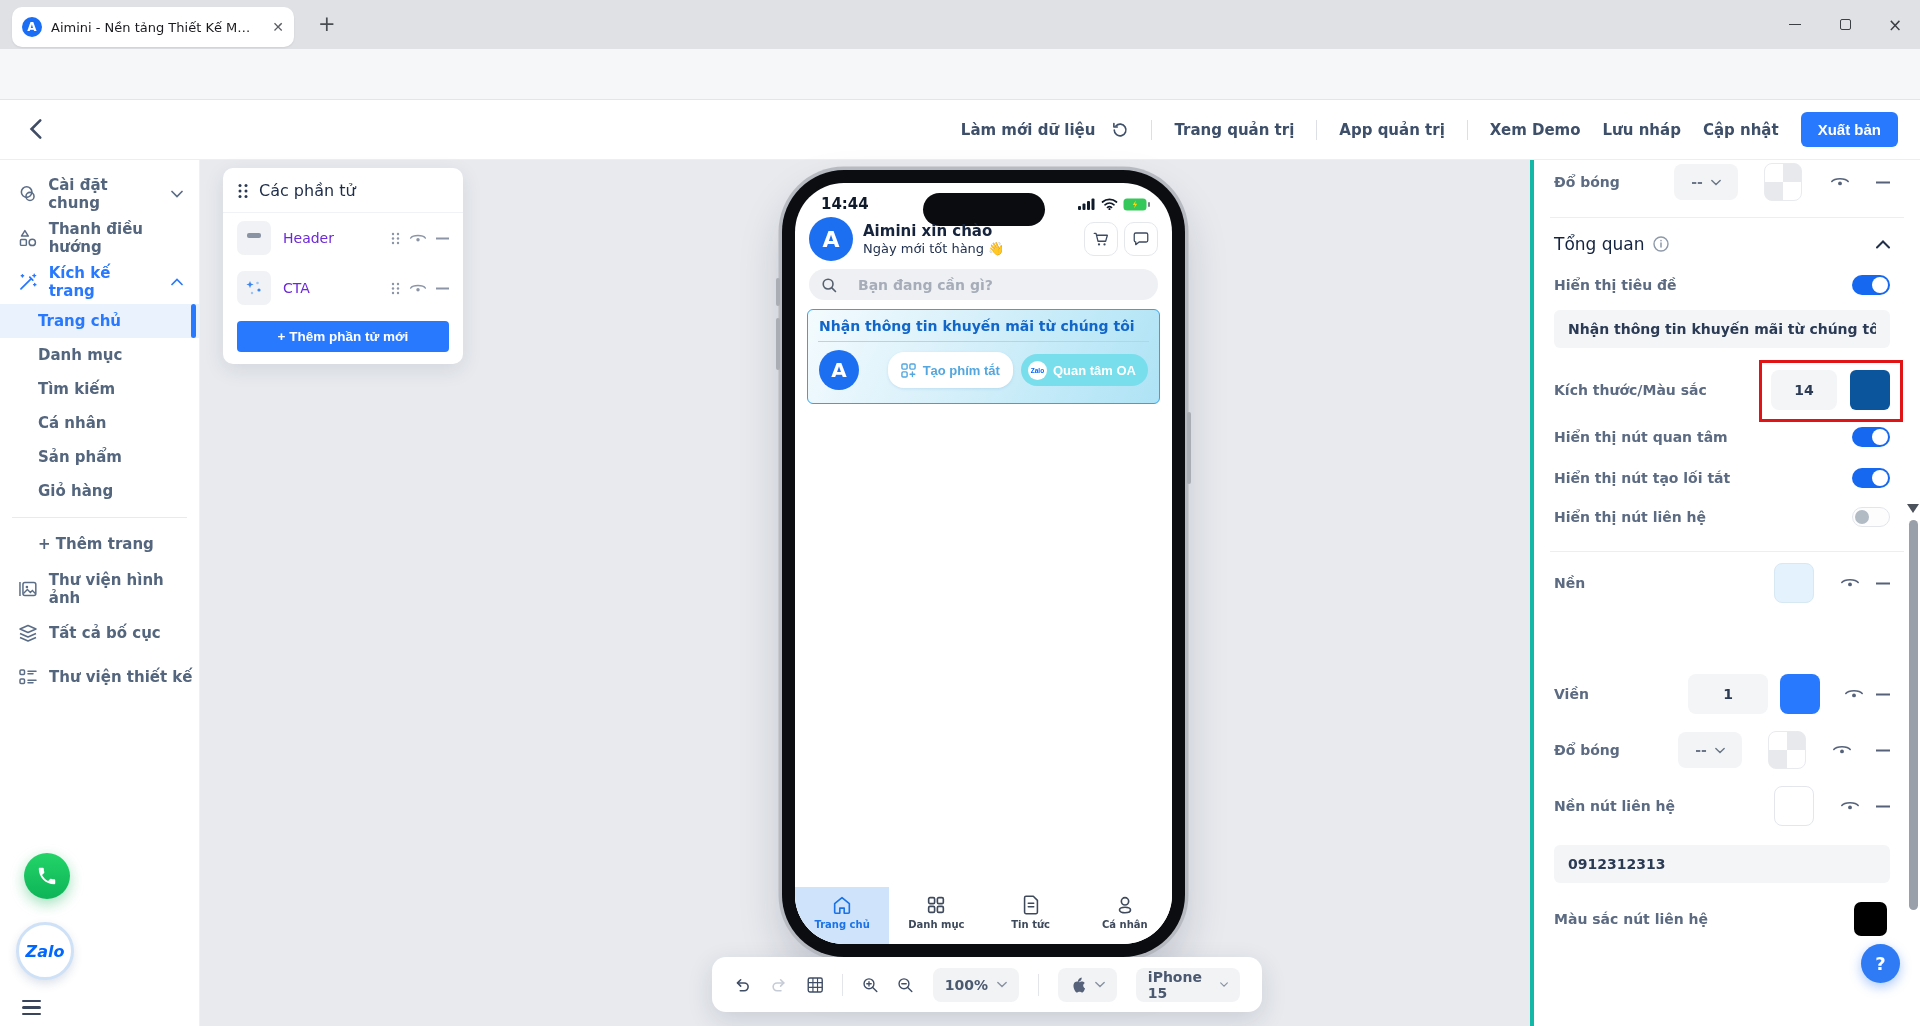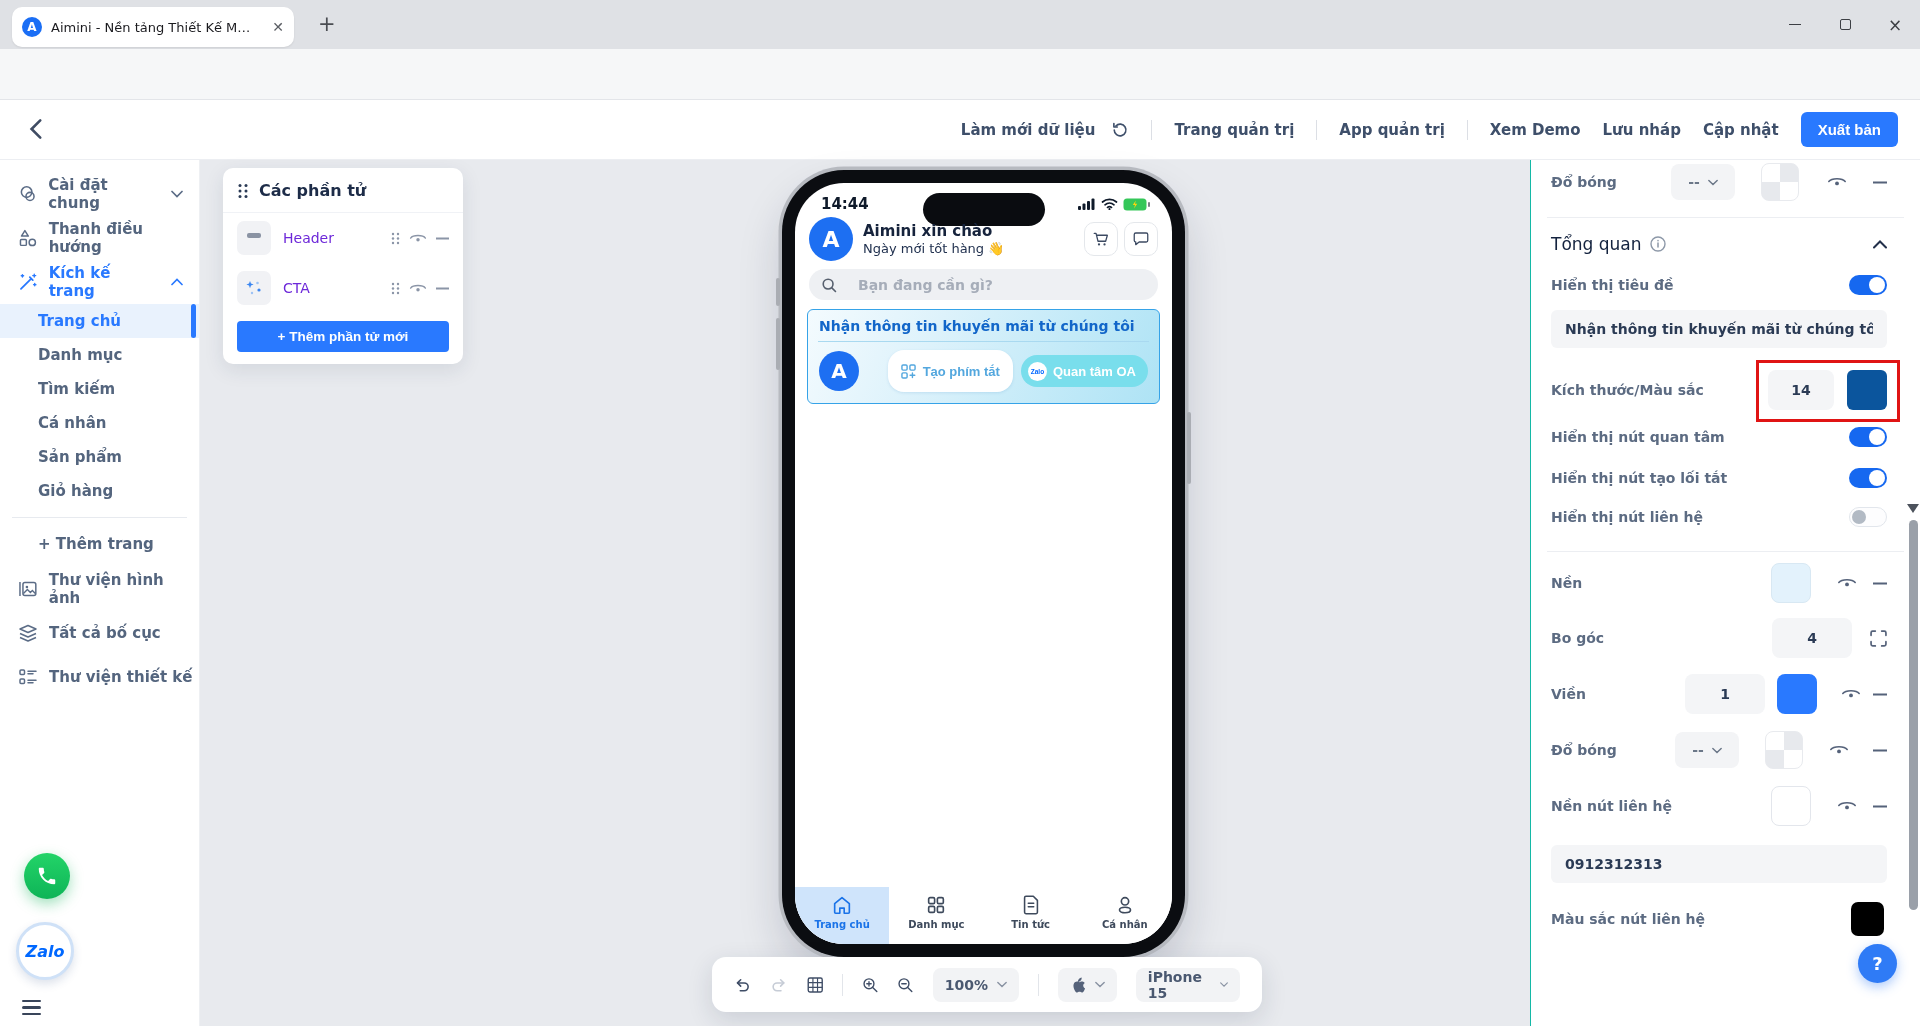"Các phần tử" .eltitle { font-weight: bold -> normal }
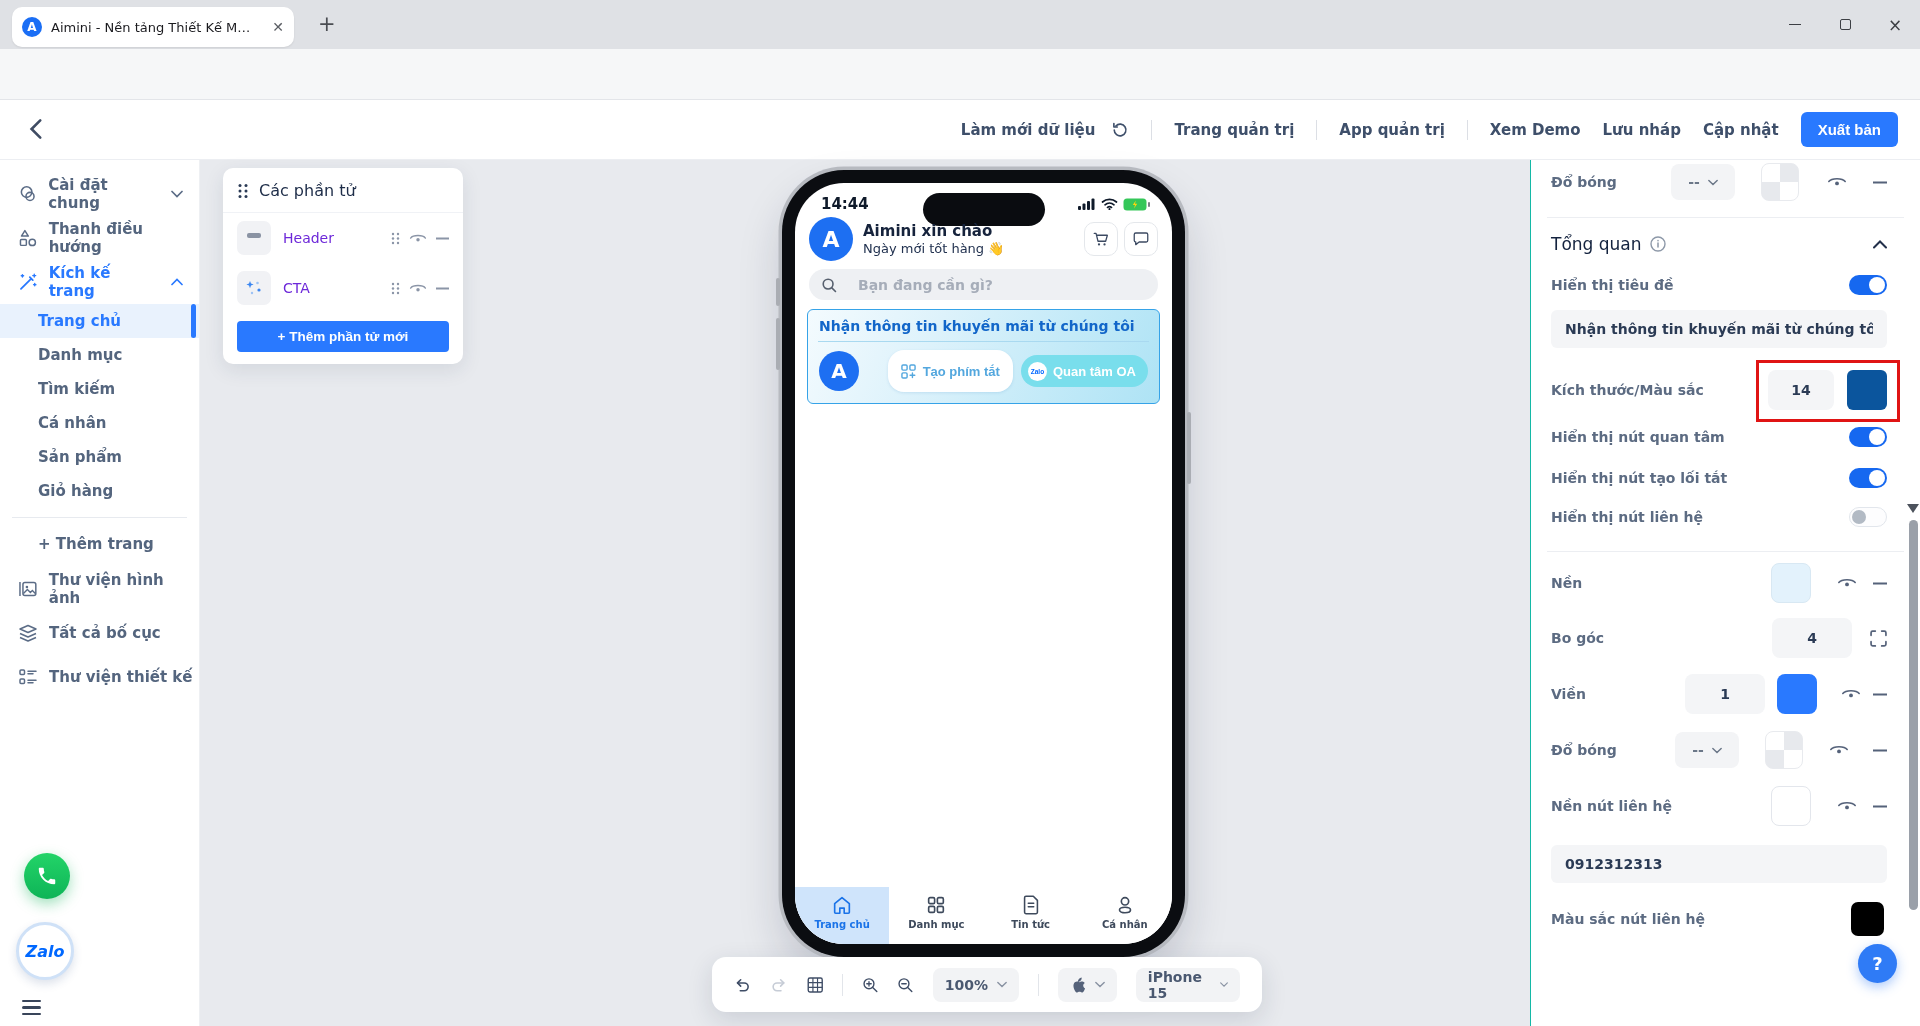"Đổ bóng" .insp { border-left: 1px solid #14b8a6 -> 4px solid #14b8a6 }
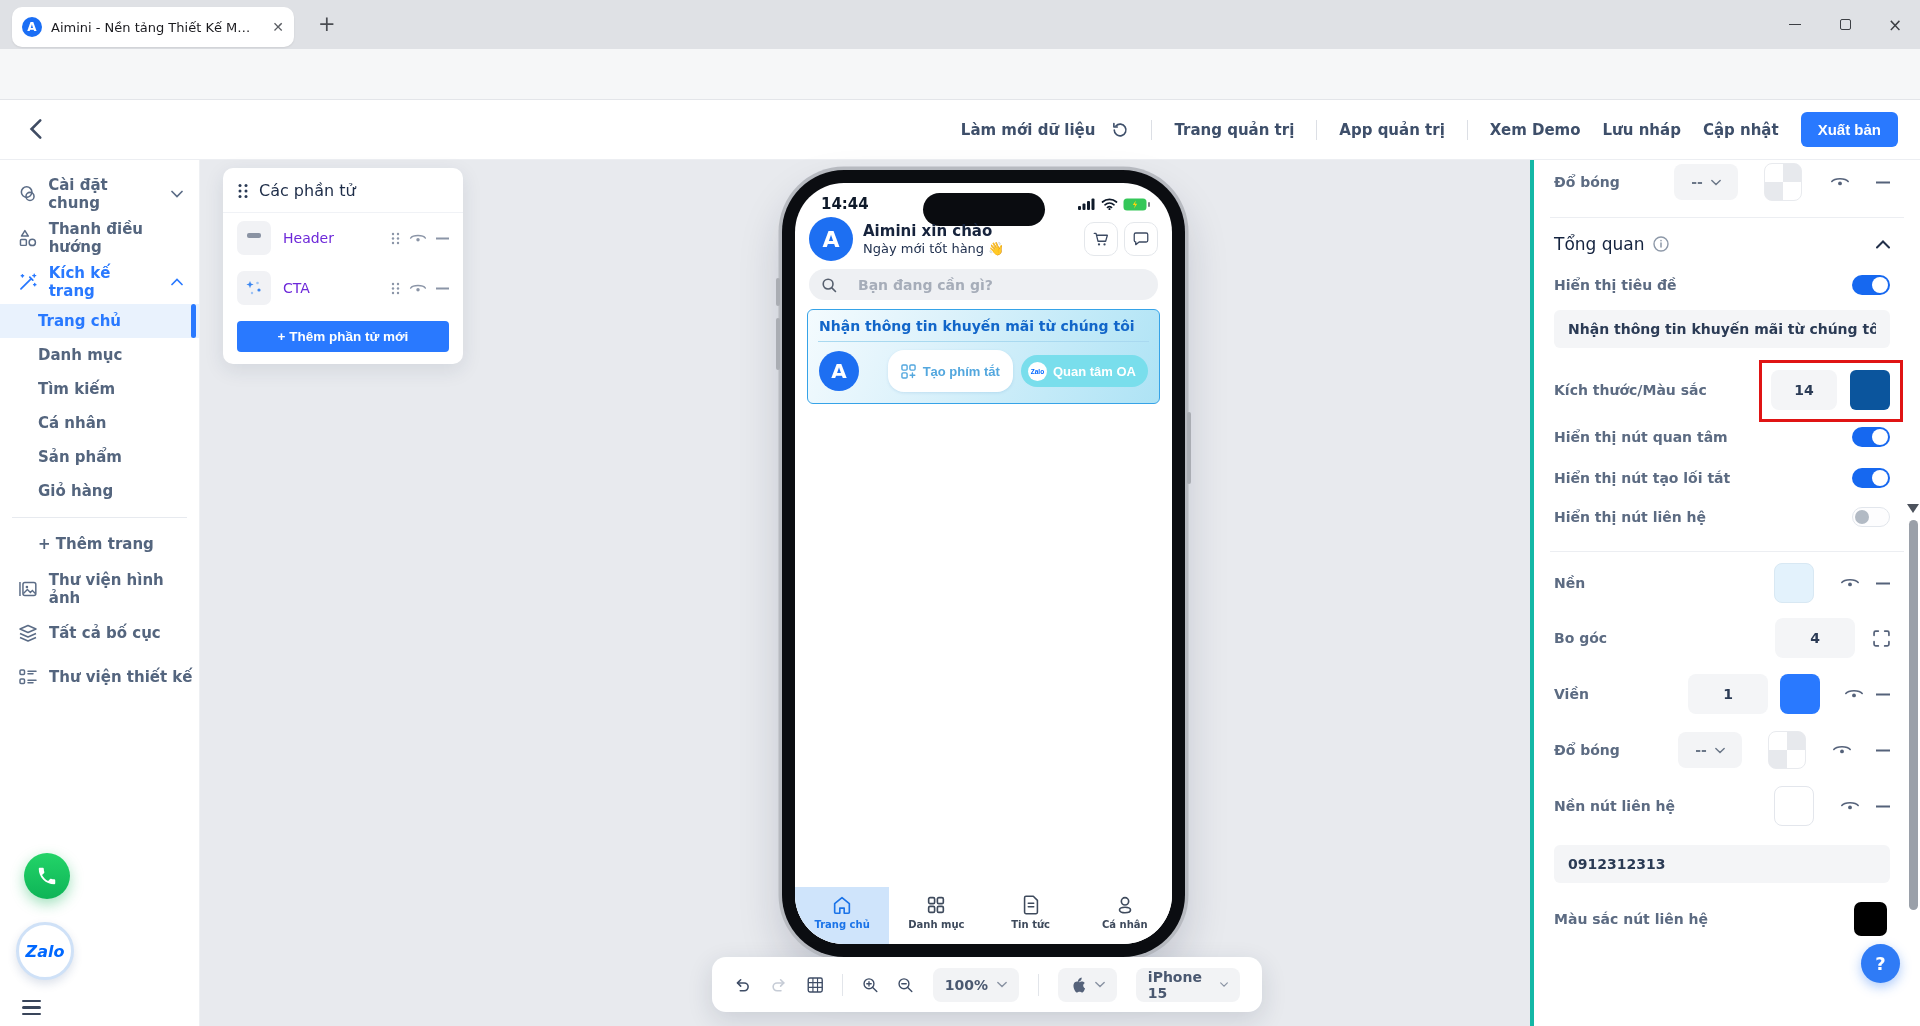"Tạo phím tắt" .btn-shortcut { height: 42px -> 36px }
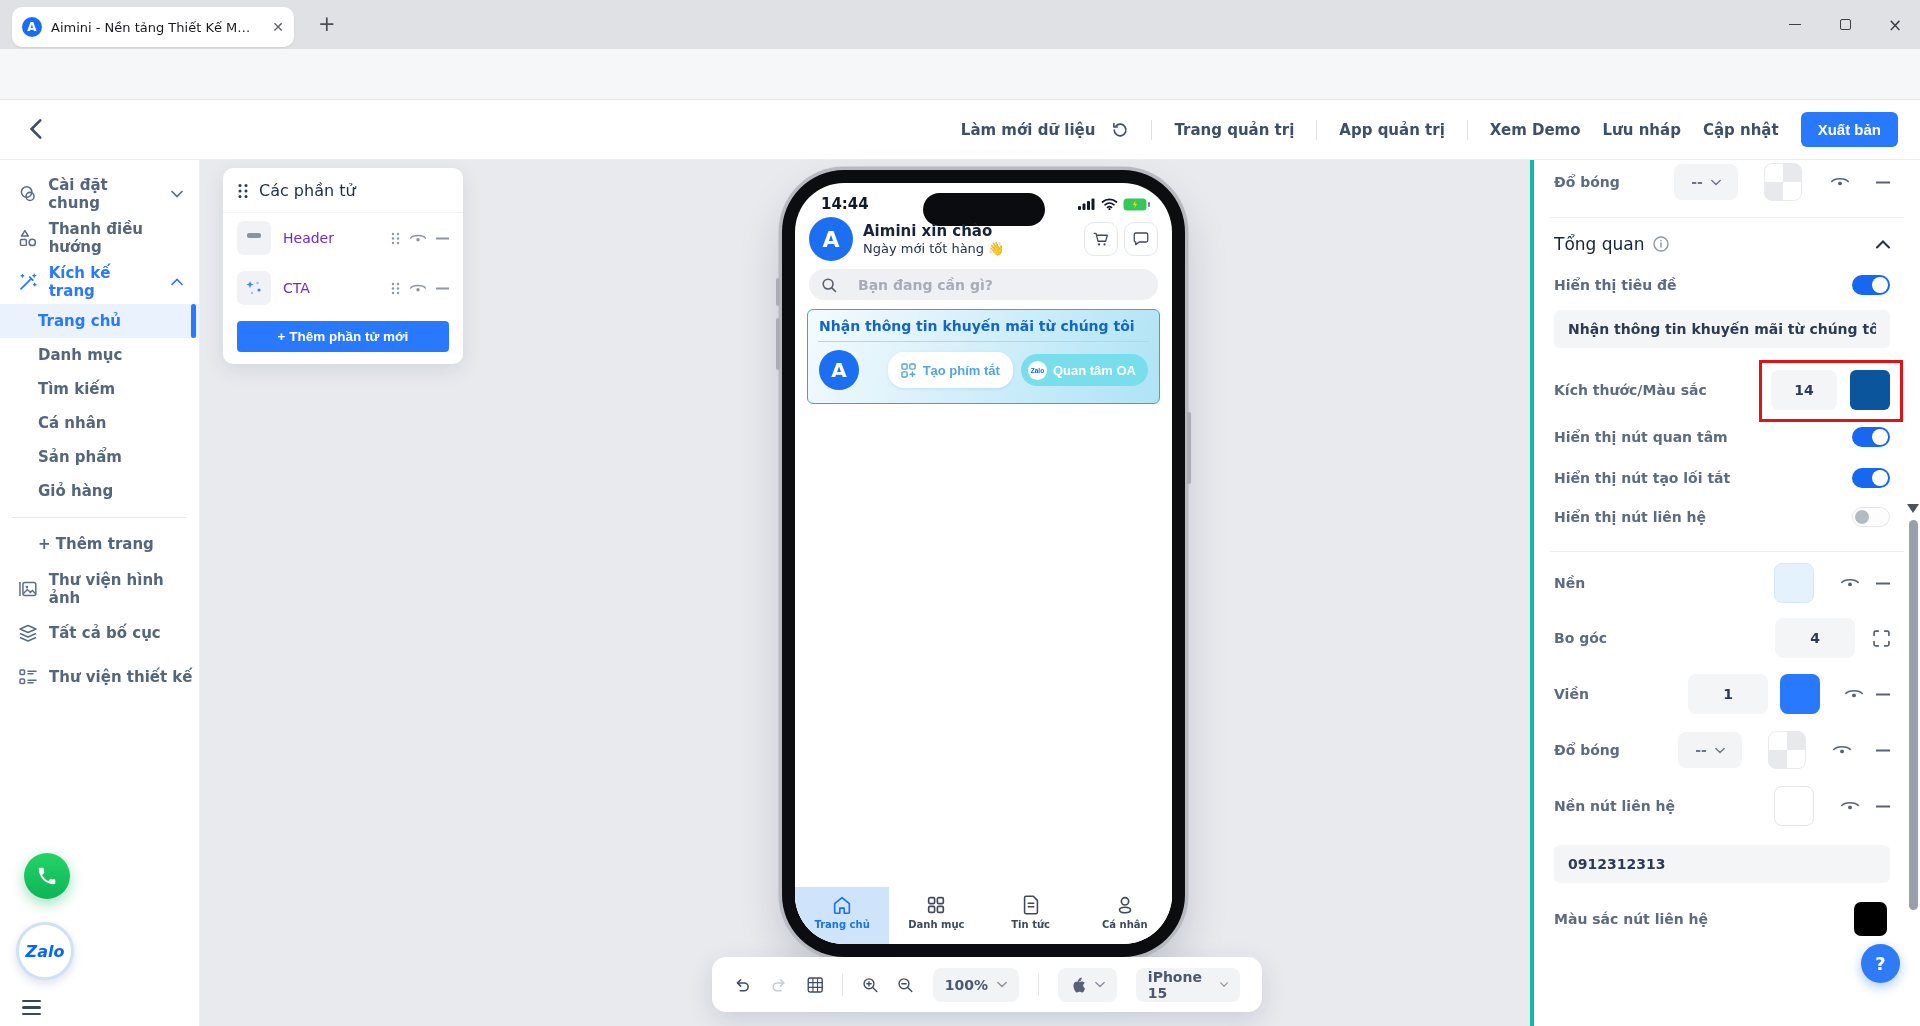"Bo góc" div.irow { html: <div> <span>Bo góc</span> <div> <input> <svg> <path></path> </svg> </div> </div> -> none }
